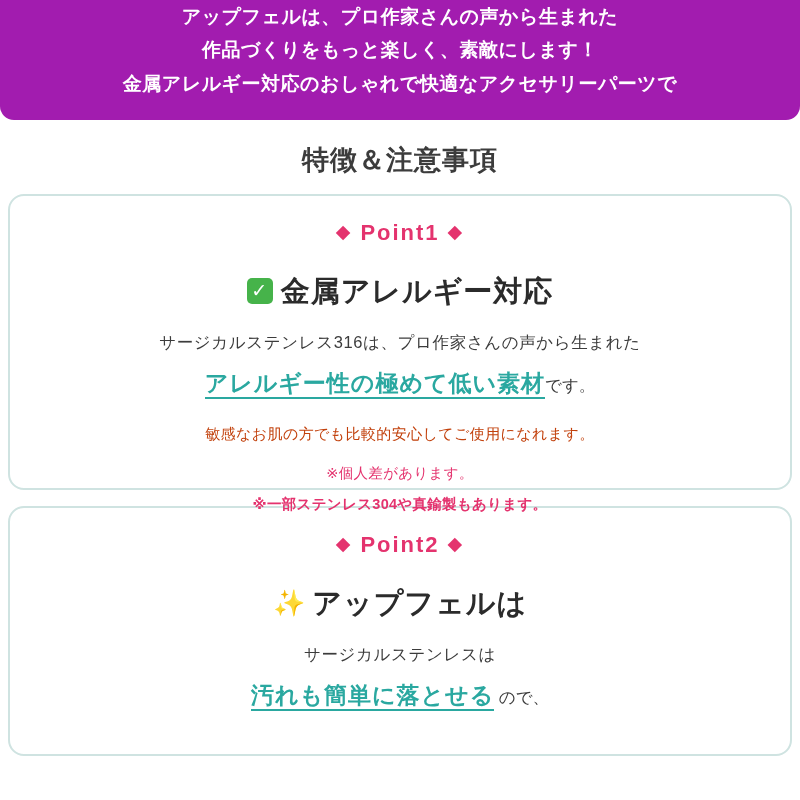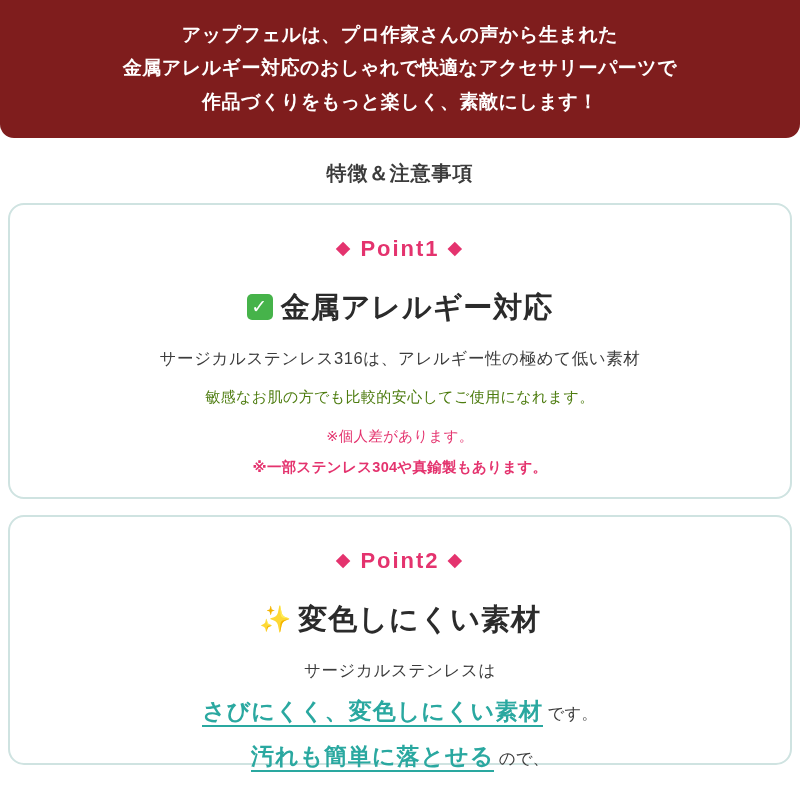"アップフェルは、プロ作家さんの声から生まれた" .hero { background: #7f1d1d -> #a21caf; padding: 18px 20px 20px 20px -> 0 20px 20px 20px }
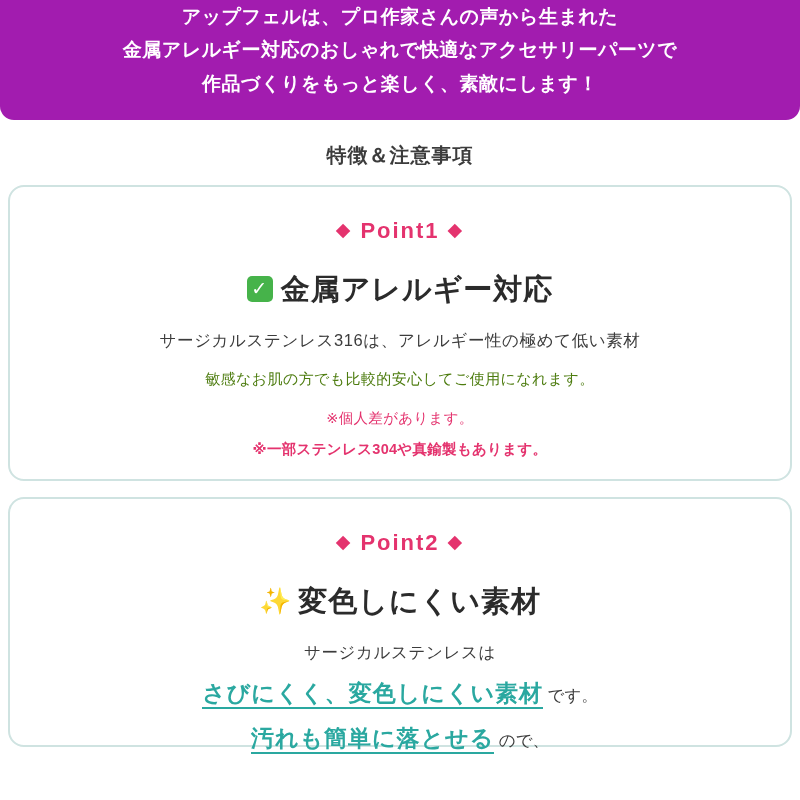"金属アレルギー対応のおしゃれで快適なアクセサリーパーツで" span.line { order: before "作品づくりをもっと楽しく、素敵にします！" -> after "作品づくりをもっと楽しく、素敵にします！" }
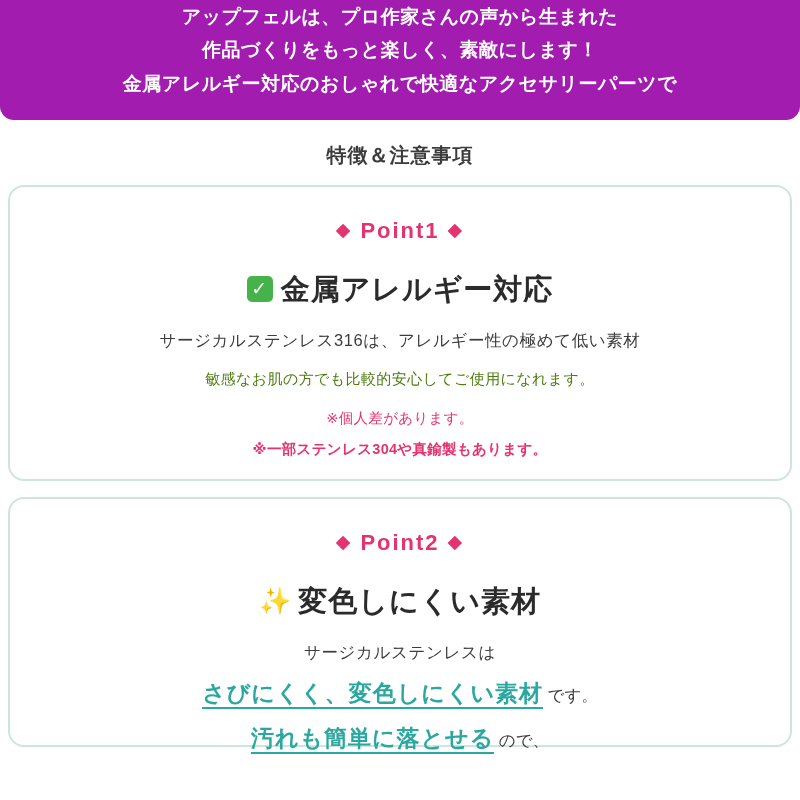"特徴＆注意事項" .section-title { font-size: 20px -> 27px }
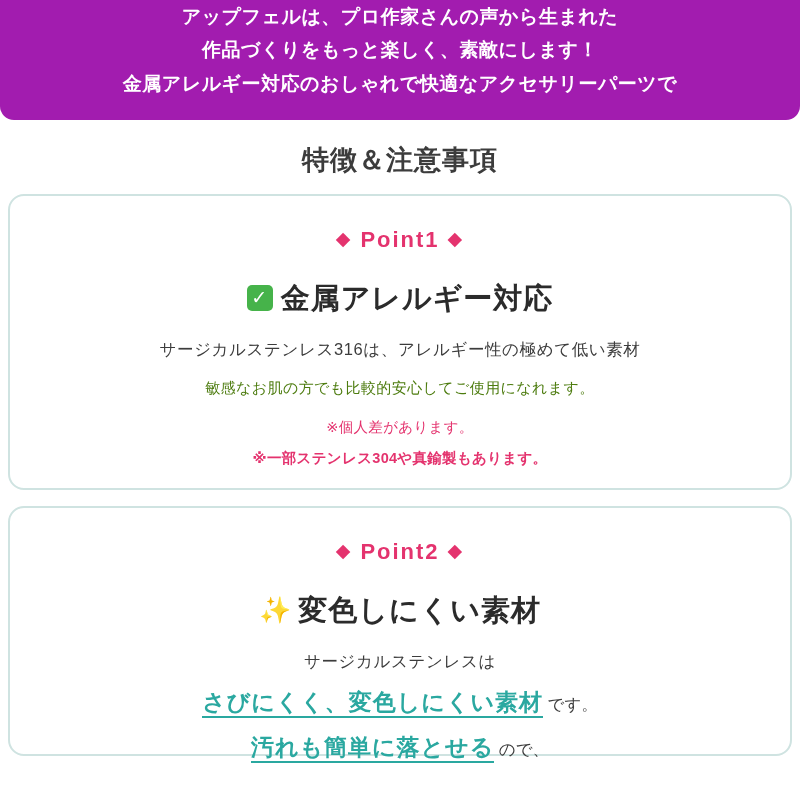"◆ Point1 ◆" .point-label { margin-top: 13px -> 6px }
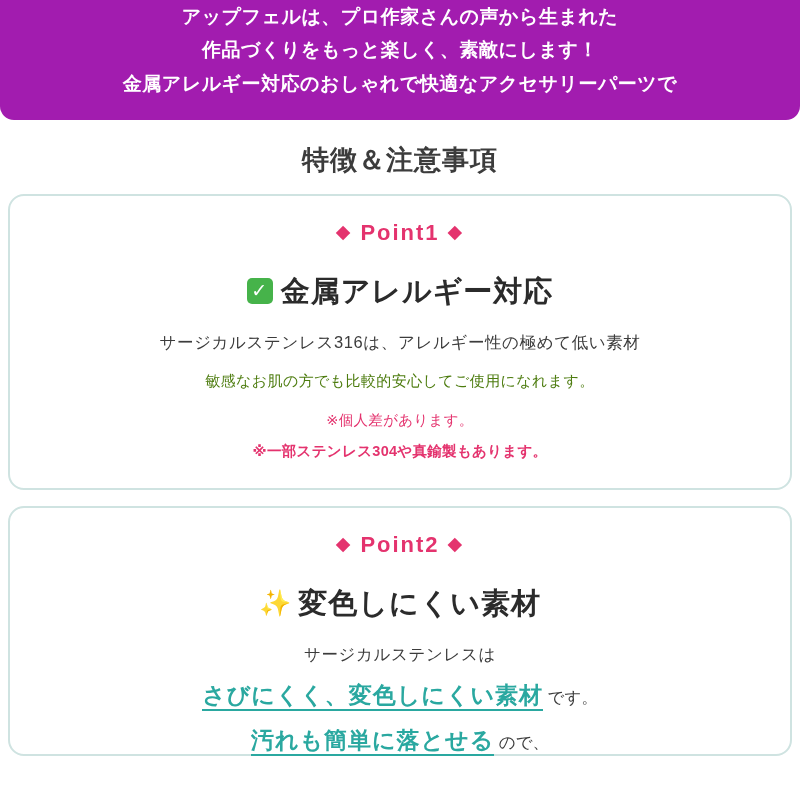"サージカルステンレス316は、アレルギー性の極めて低い素材" div.body-line { text: アレルギー性の極めて低い素材 -> プロ作家さんの声から生まれた }
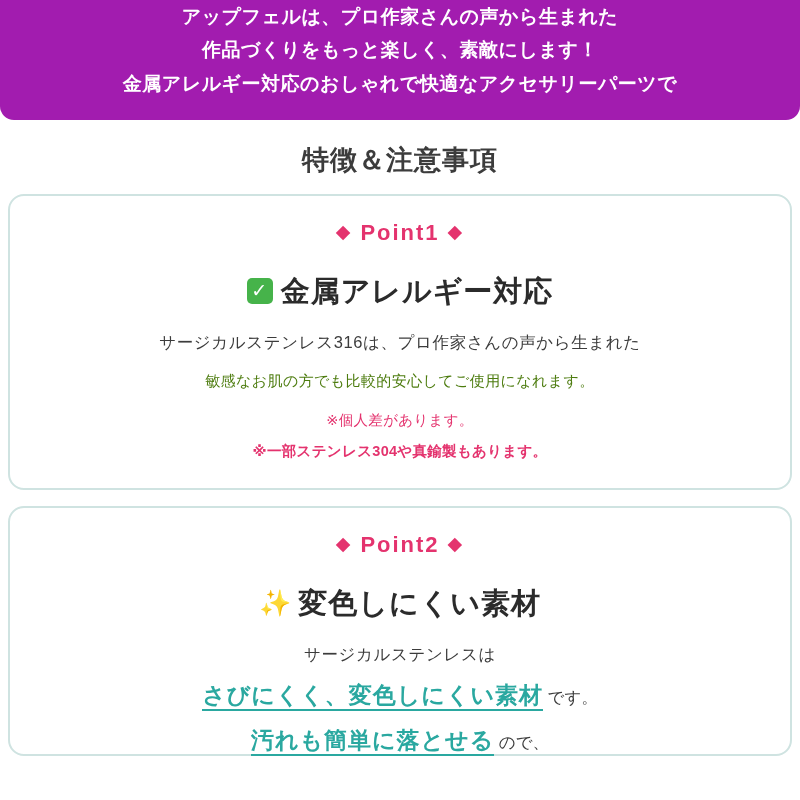"アレルギー性の極めて低い素材です。" div.hl-line { html: none -> <div> <span>アレルギー性の極めて低い素材</span><span>です。</span> </div> }
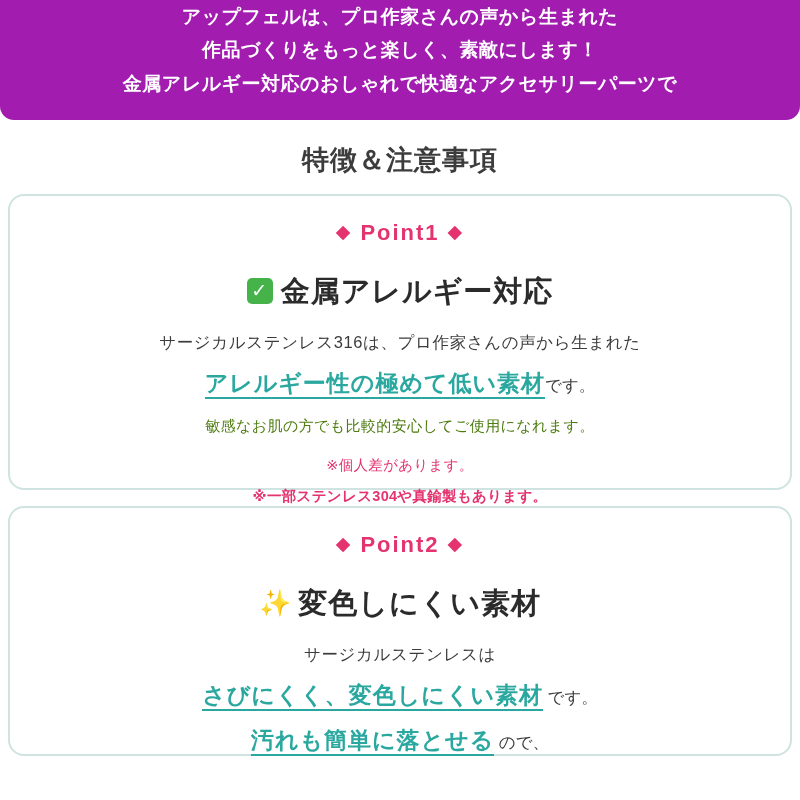"敏感なお肌の方でも比較的安心してご使用になれます。" .body-small { color: #4d7c0f -> #c2410c; margin-top: 18px -> 26px }
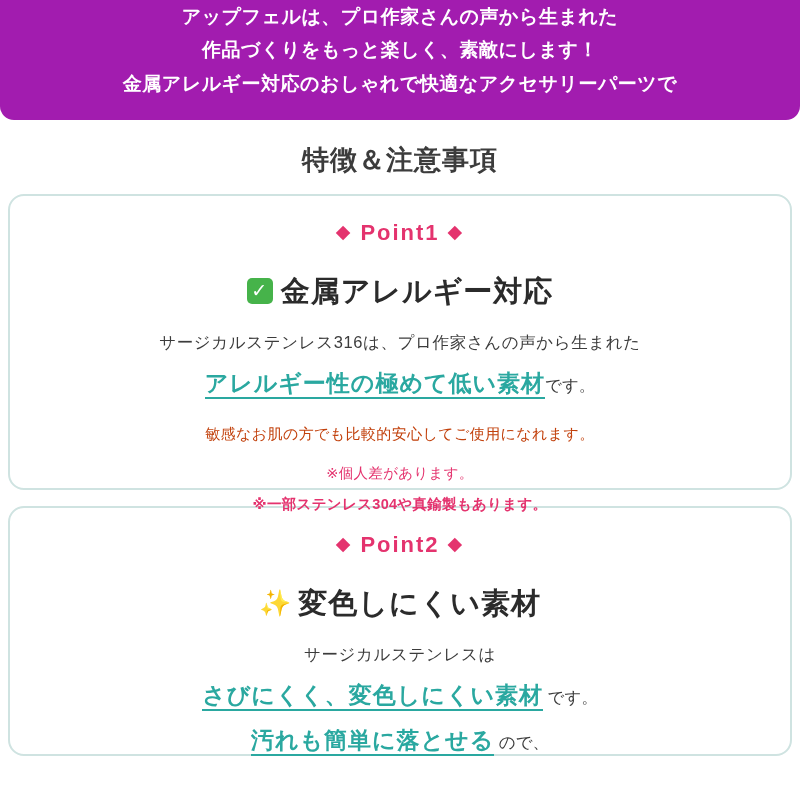"変色しにくい素材" span { text: 変色しにくい素材 -> アップフェルは }
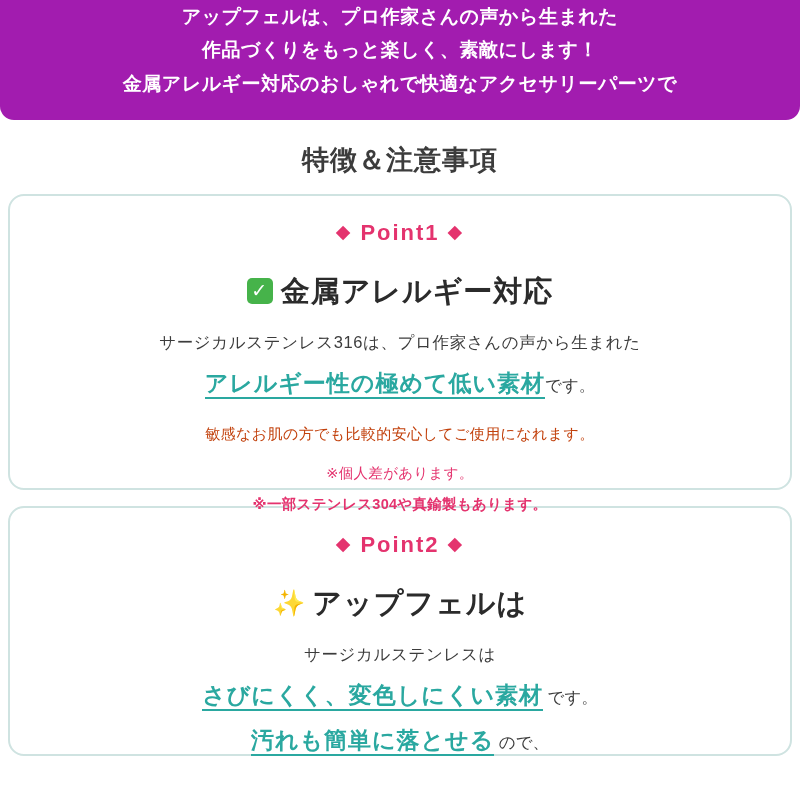"さびにくく、変色しにくい素材 です。" div.hl-line { html: <div> <span>さびにくく、変色しにくい素材</span>&nbsp;<span>です。</span> </div> -> none }
